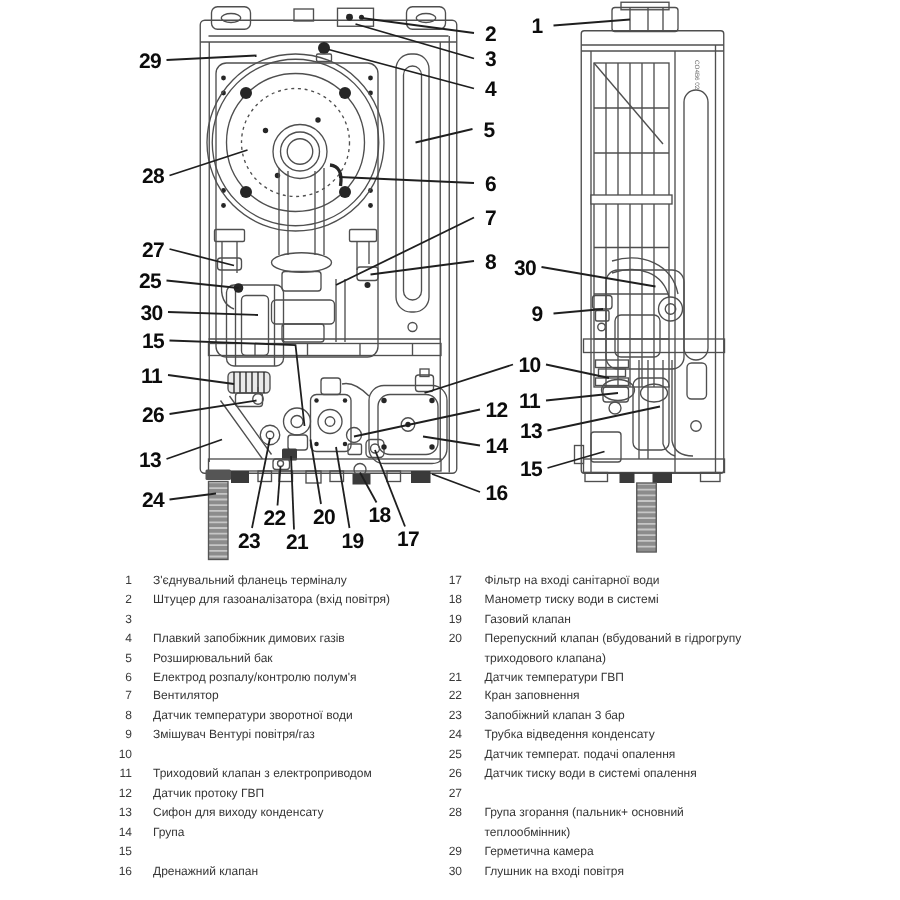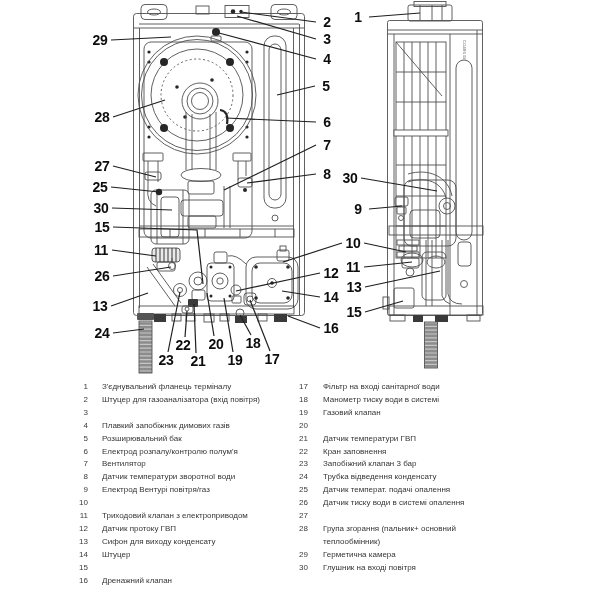"Перепускний клапан (вбудований в" span.txt { html: none -> <span>Перепускний клапан (вбудований в гідрогрупу триходового клапана)</span> }
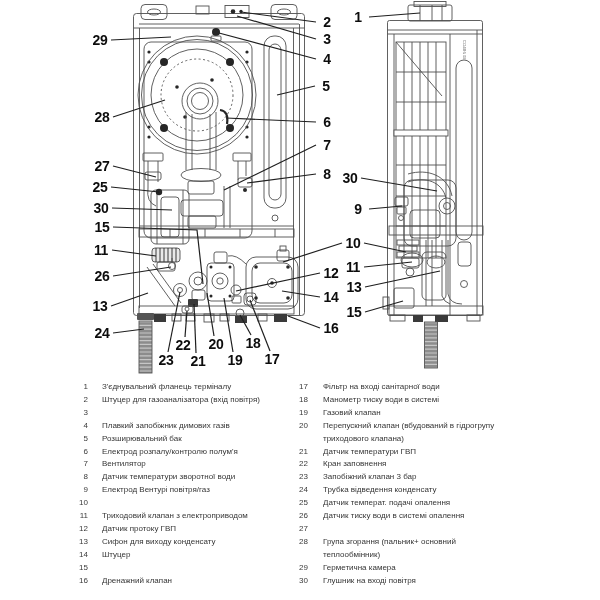"Електрод Вентурі повітря/газ" span.txt { text: Електрод -> Змішувач }
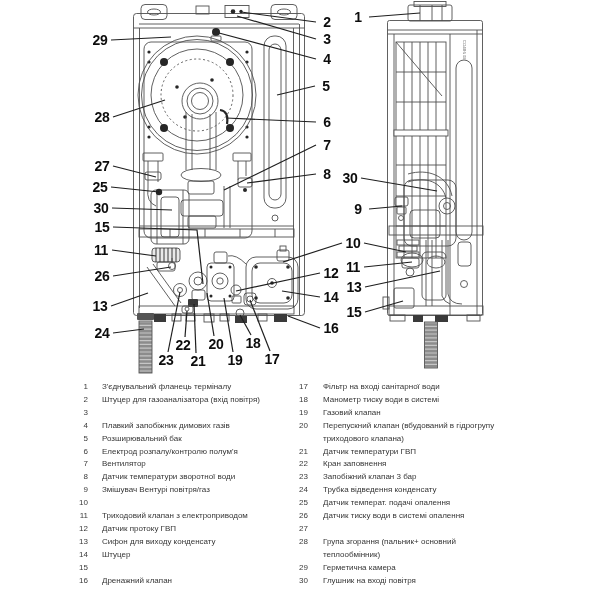"Штуцер" span.txt { text: Штуцер -> Група }
